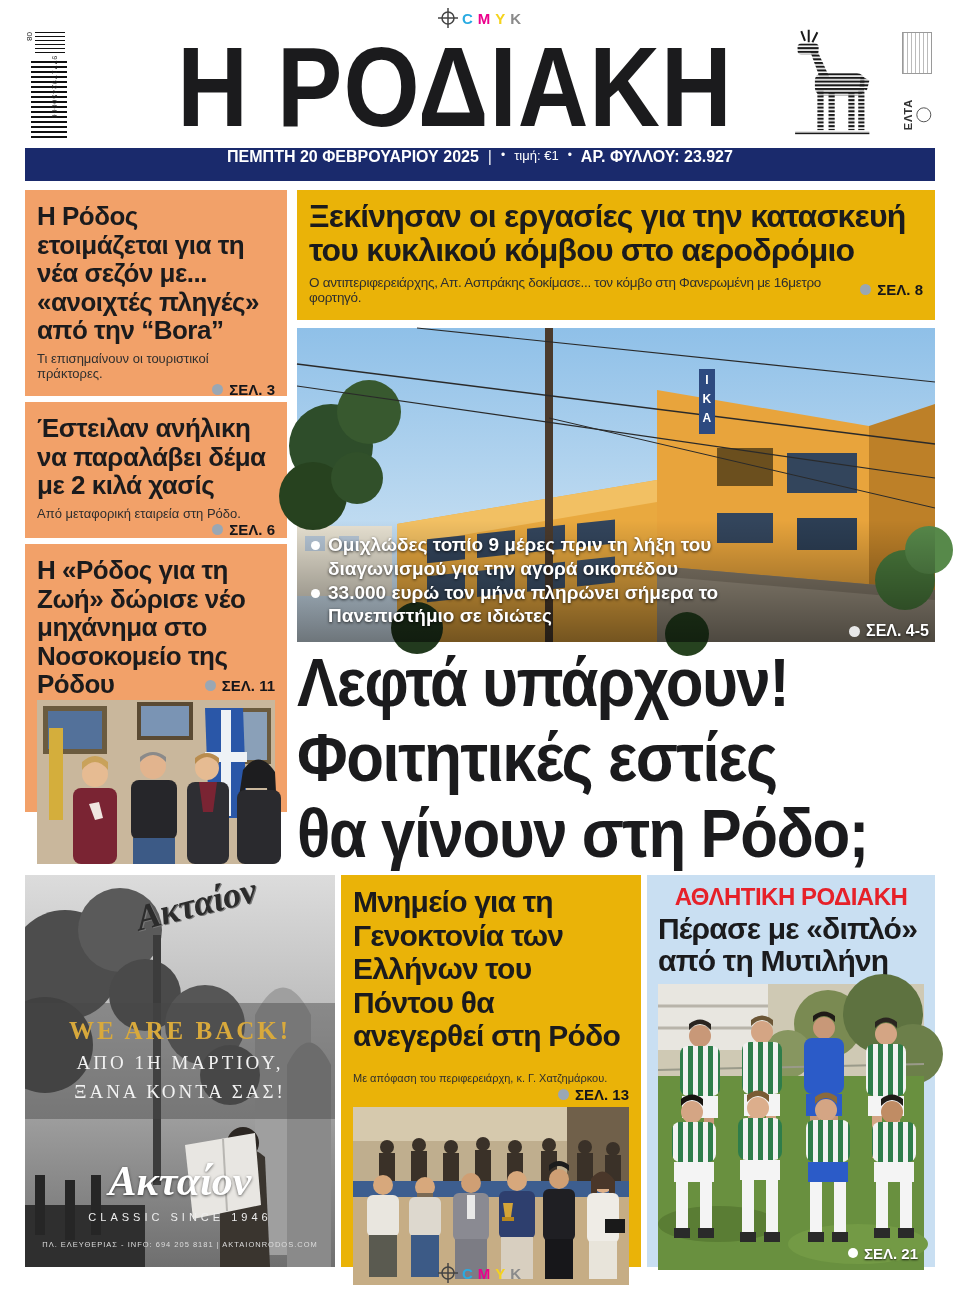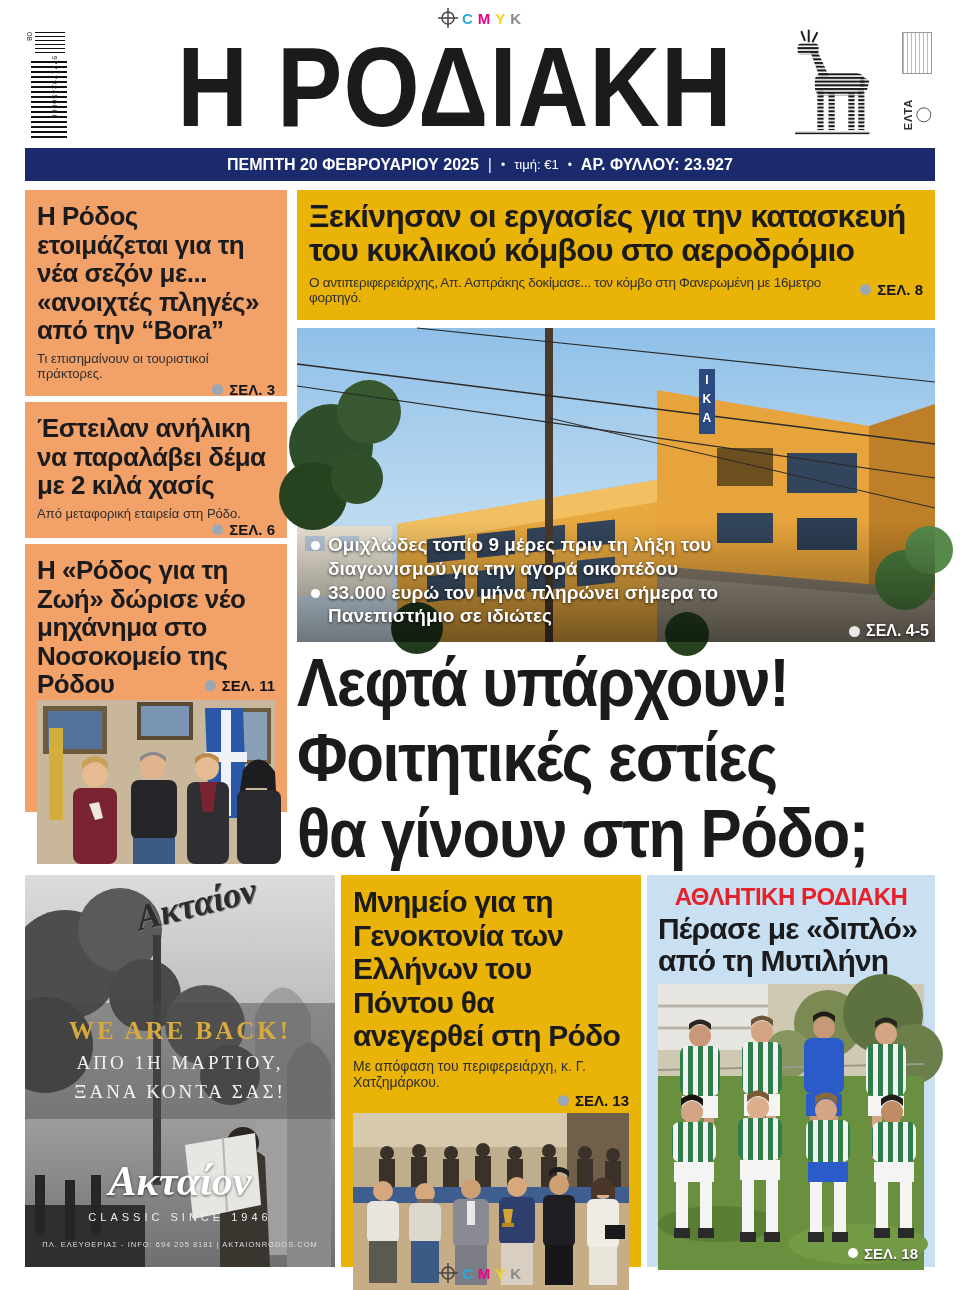"ΠΕΜΠΤΗ 20 ΦΕΒΡΟΥΑΡΙΟΥ 2025" .datebar { align-items: center -> flex-start }
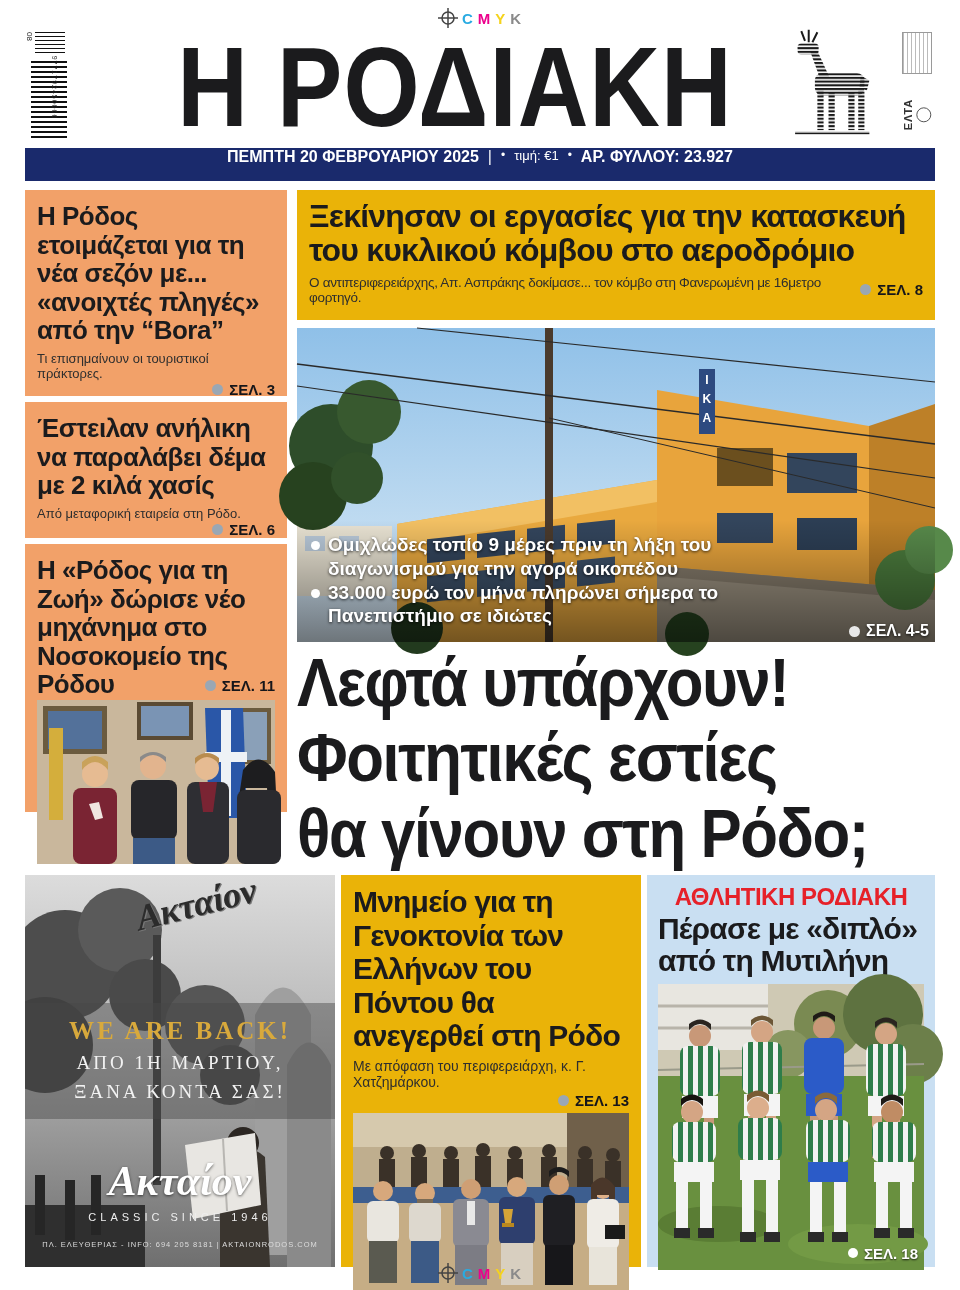"Με απόφαση του περιφερειάρχη, κ." .mid .sub { font-size: 14px -> 11px; margin-top: 5px -> 19px }
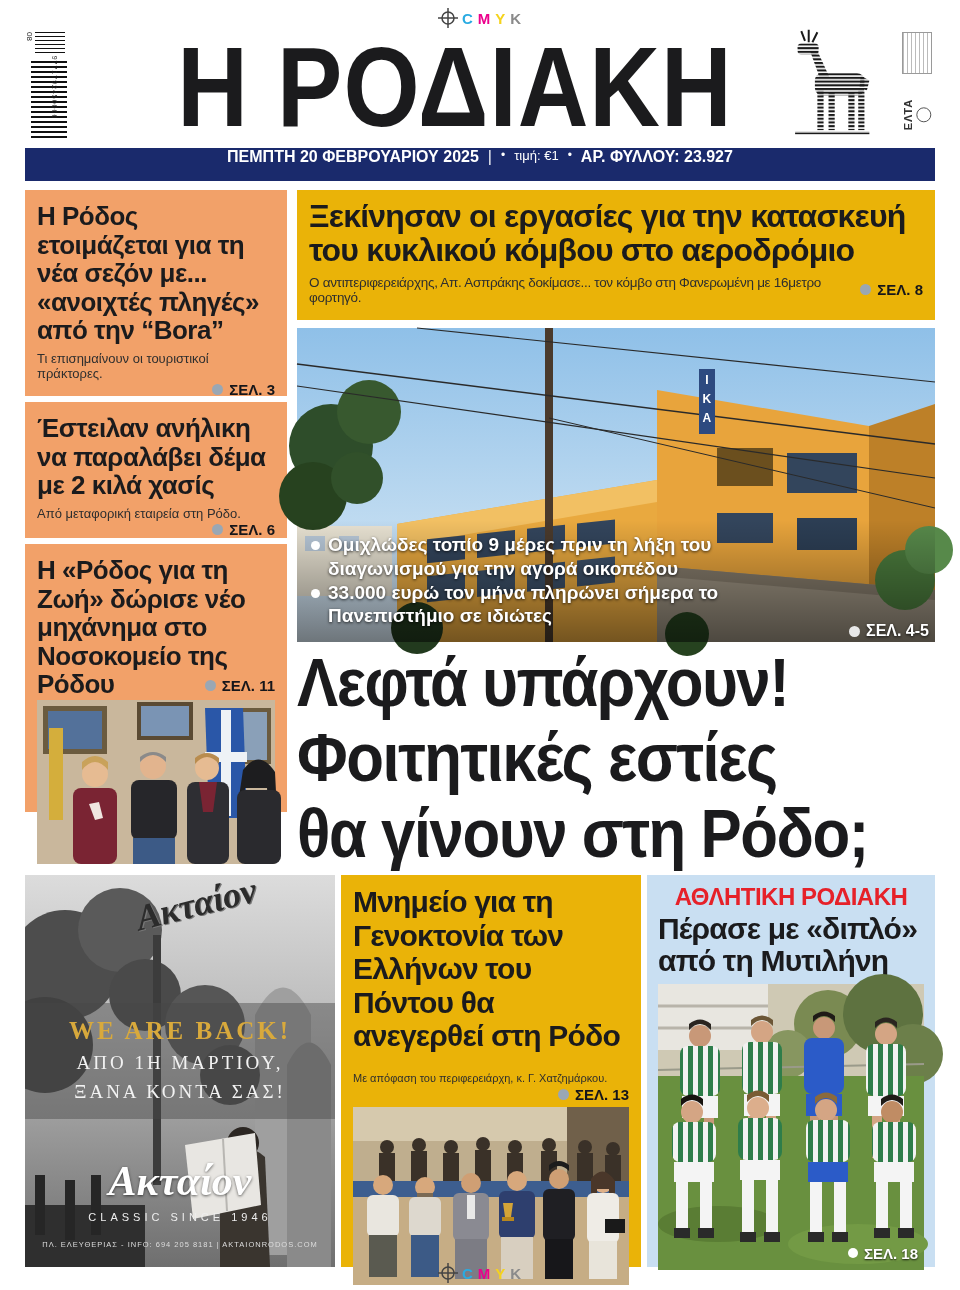"ΣΕΛ. 18" span { text: 18 -> 21 }
